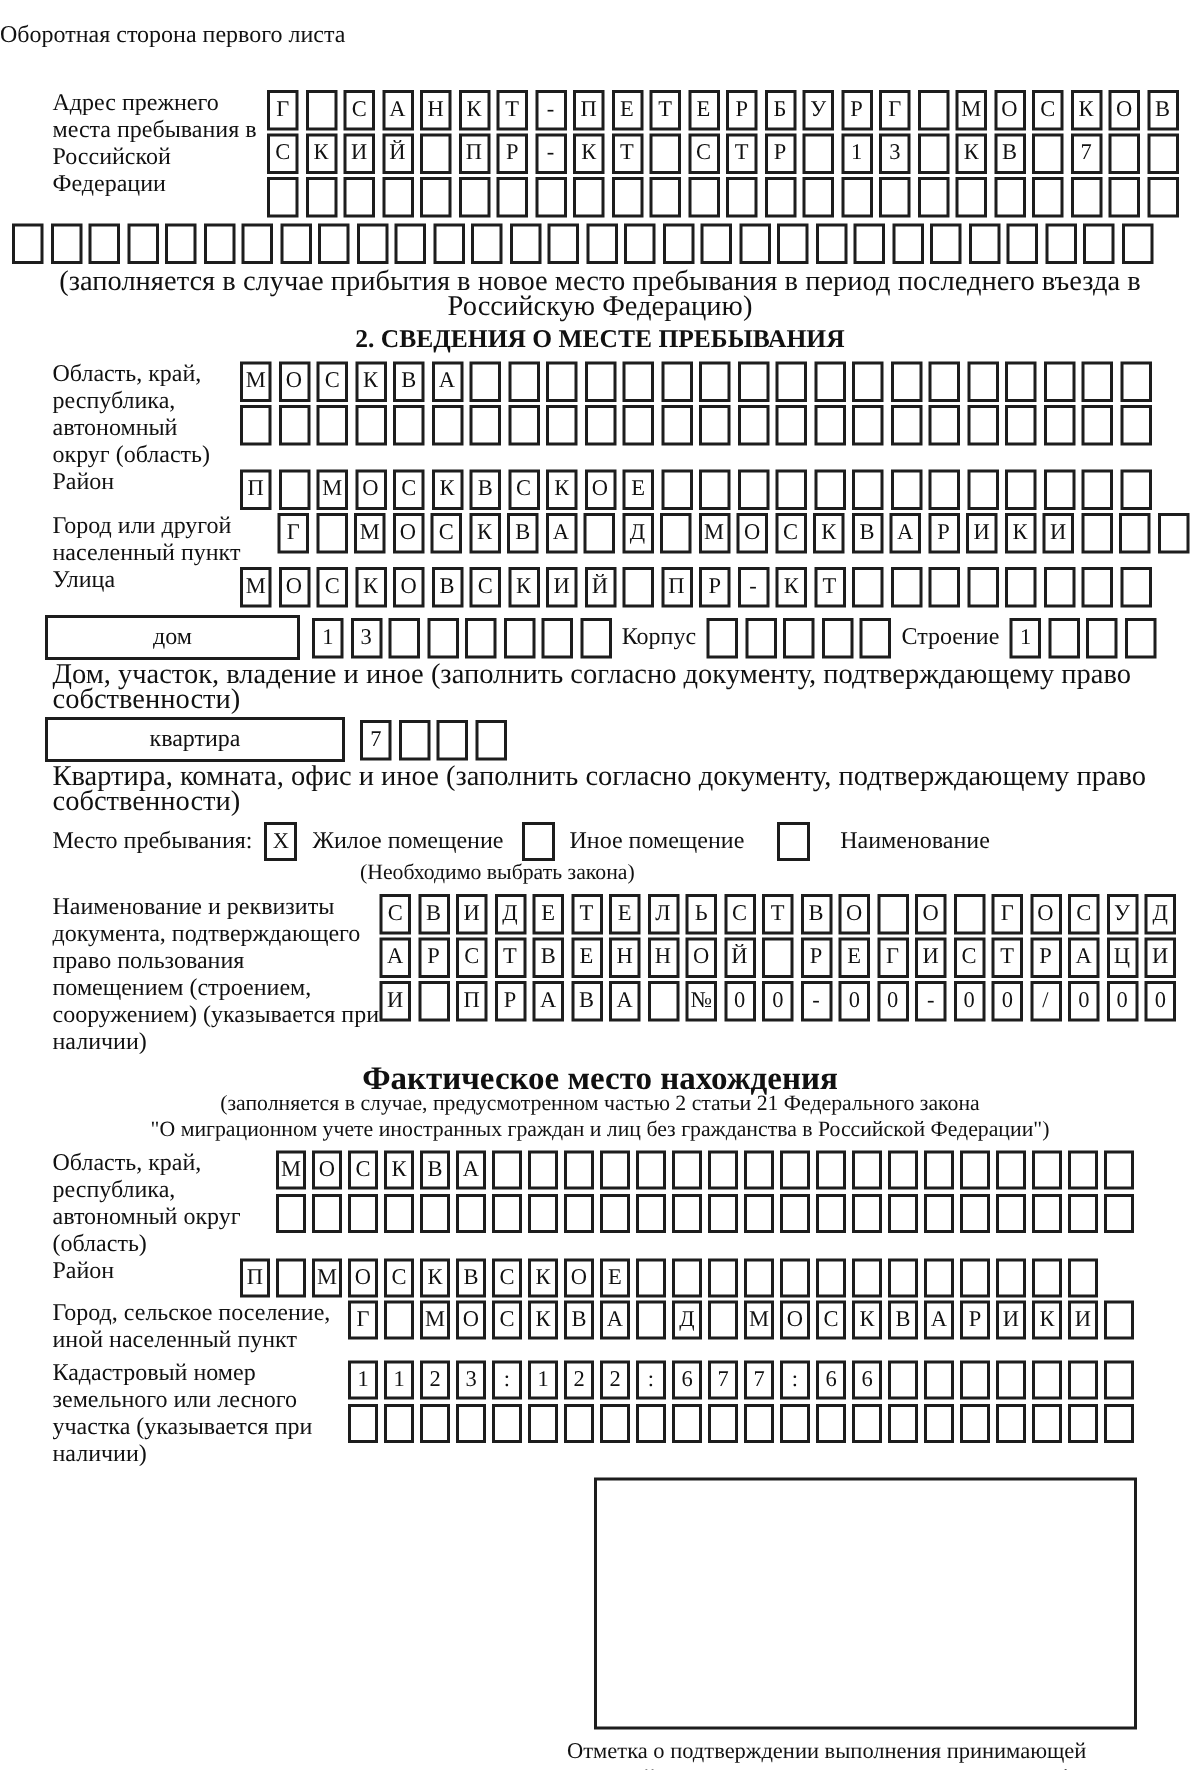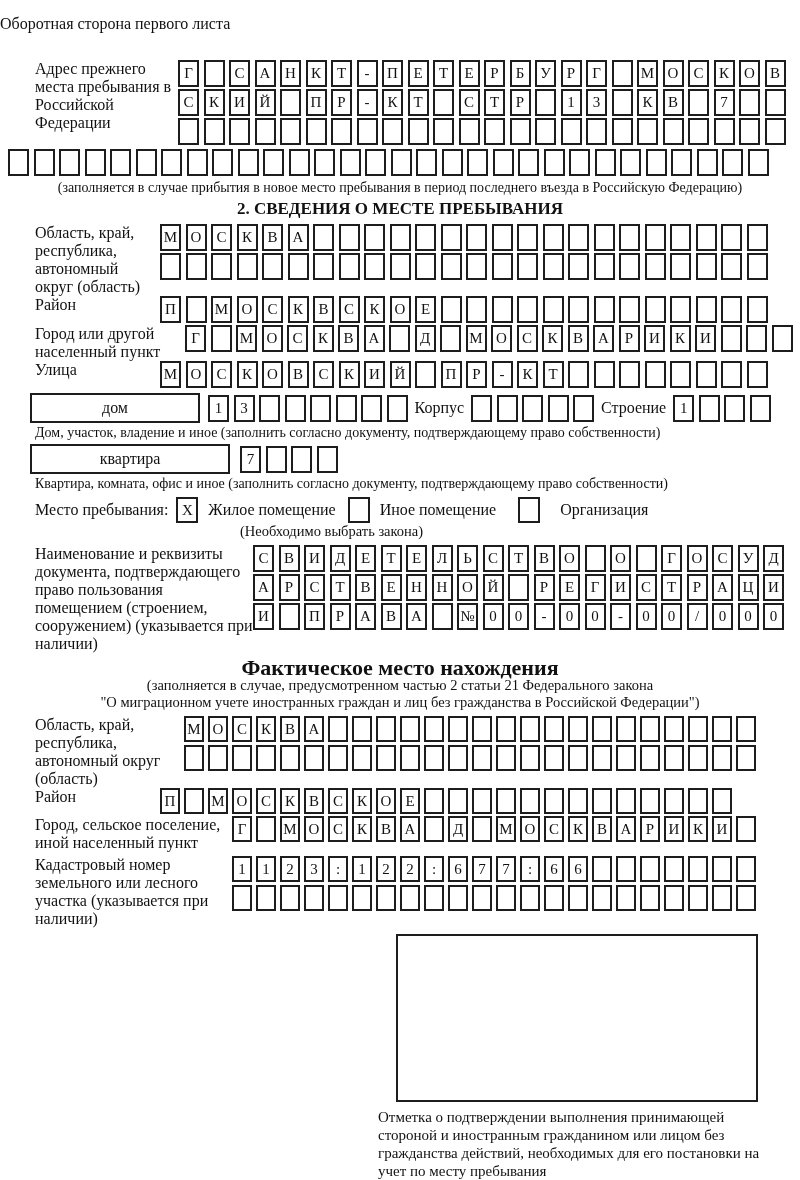"(заполняется в случае прибытия в" .caption { font-size: 14px -> 19px }
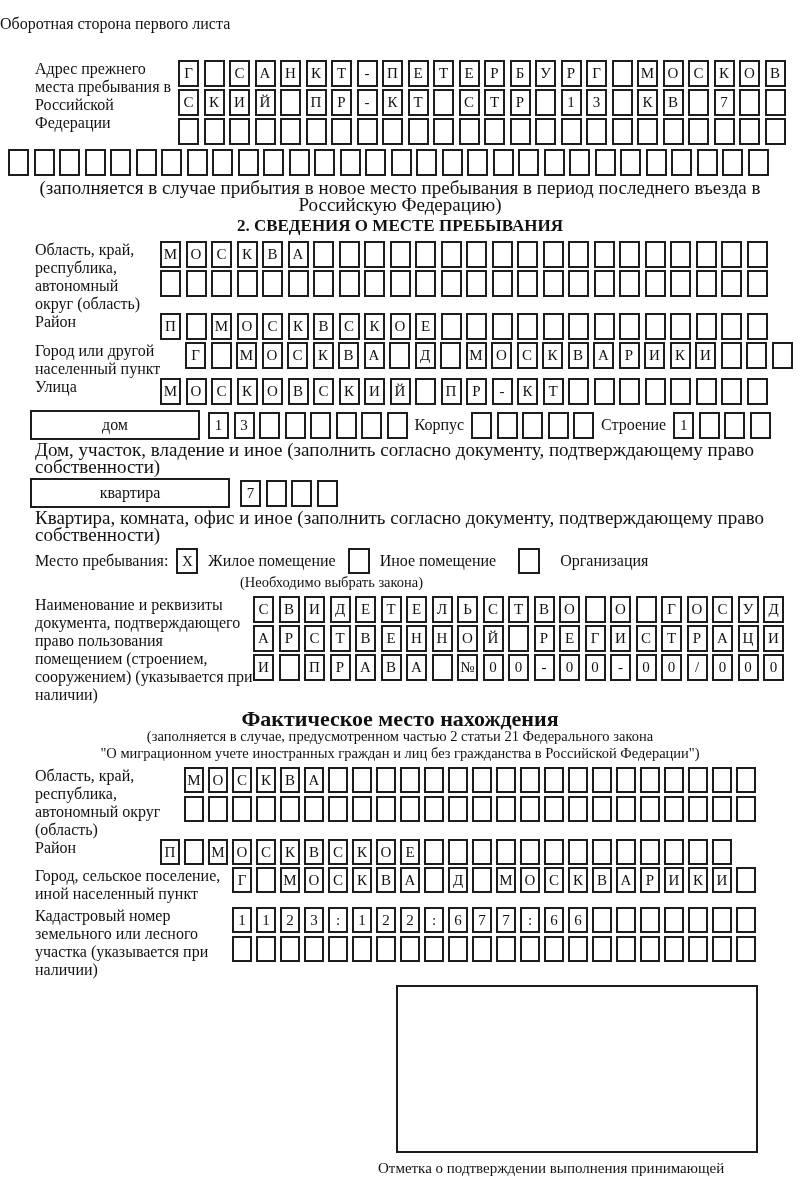"Организация" span.opt-label { text: Организация -> Наименование }
